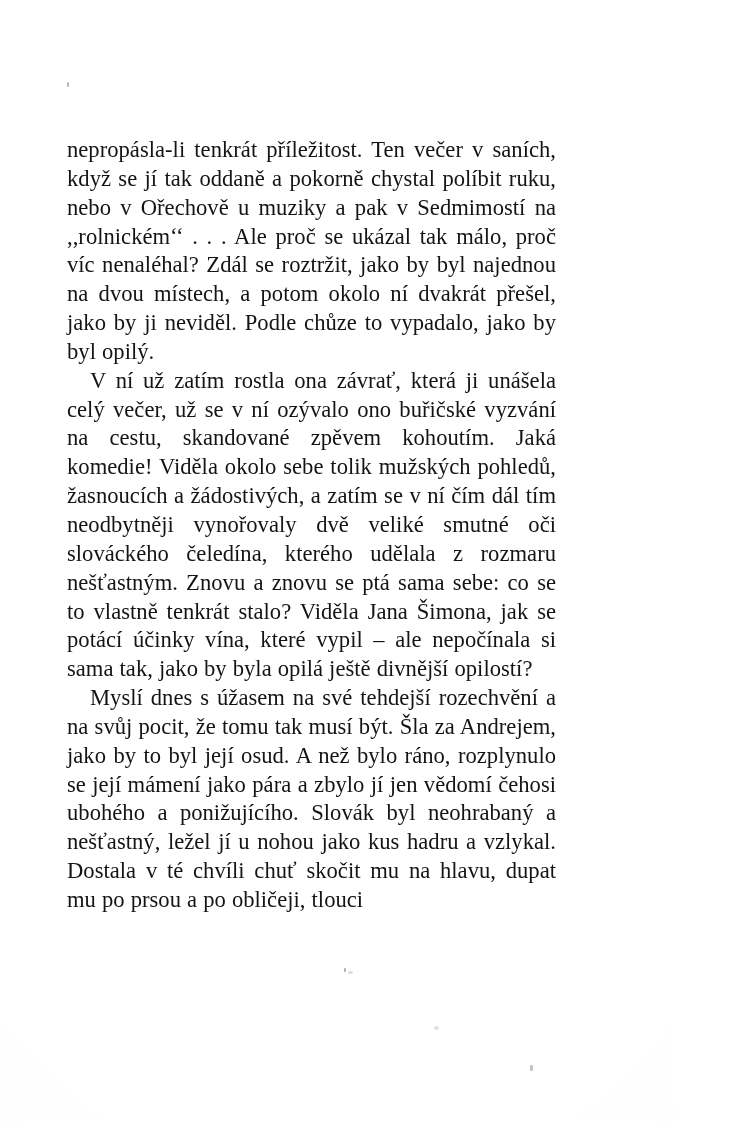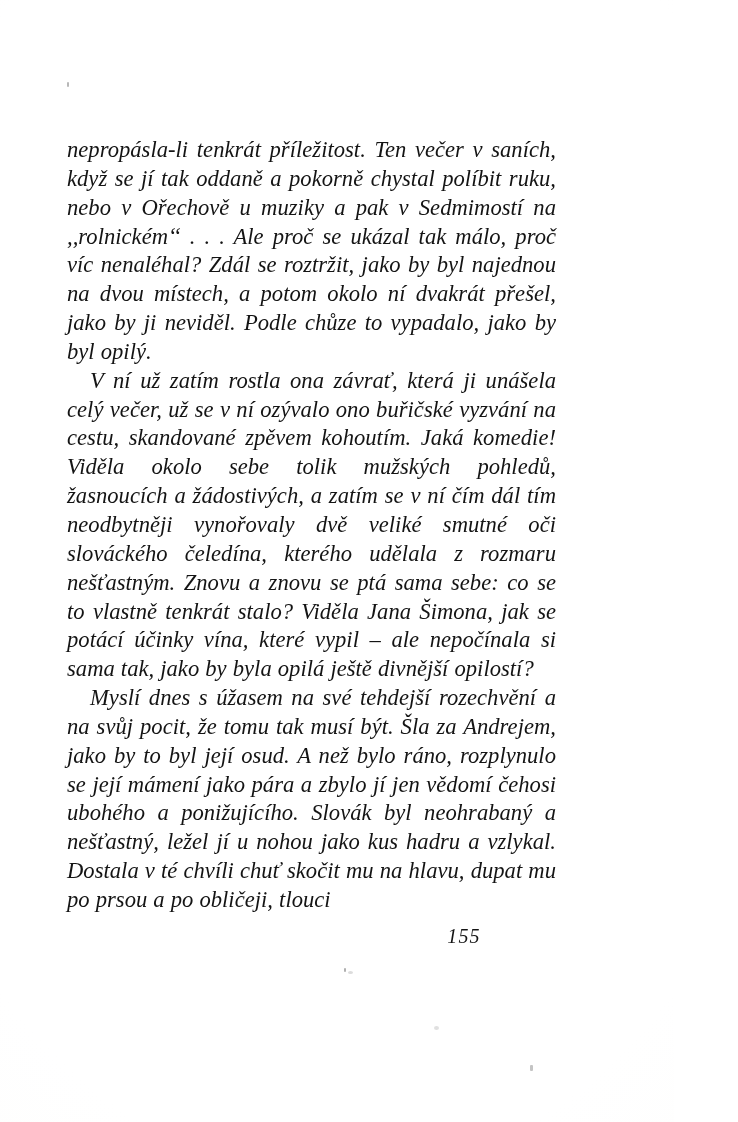"nepropásla-li tenkrát příležitost. Ten" .page { font-style: italic -> none }
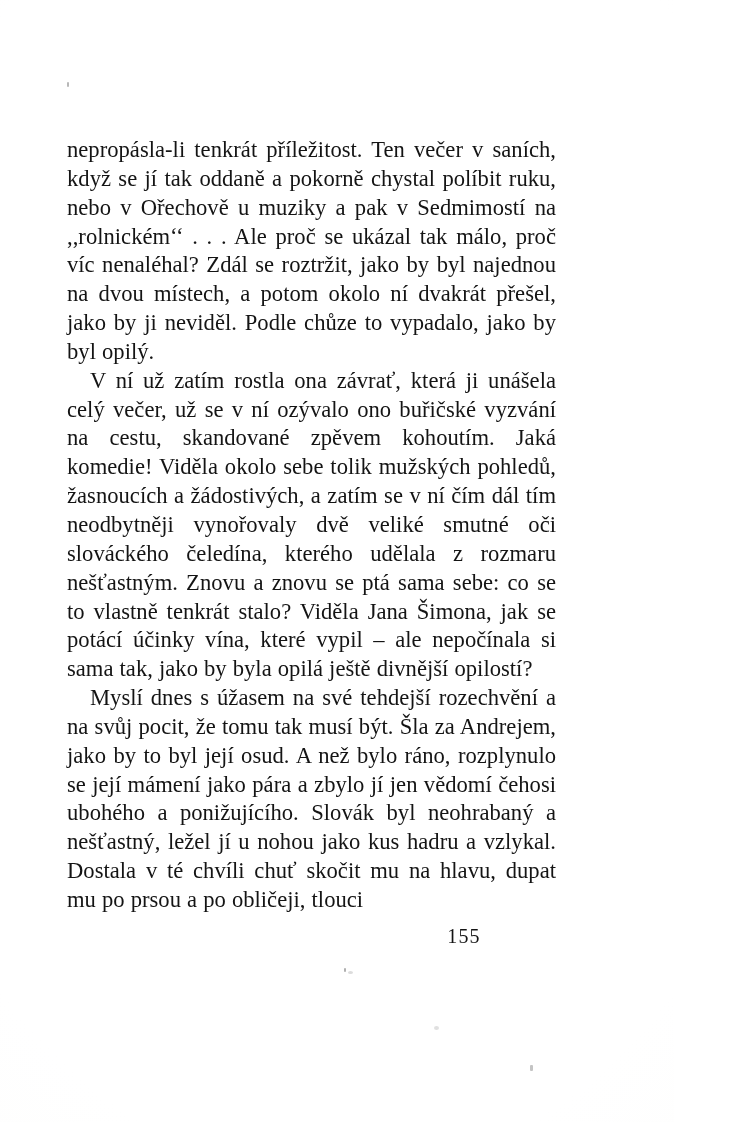"155" div.page-number { html: <div> <span>155</span> </div> -> none }
